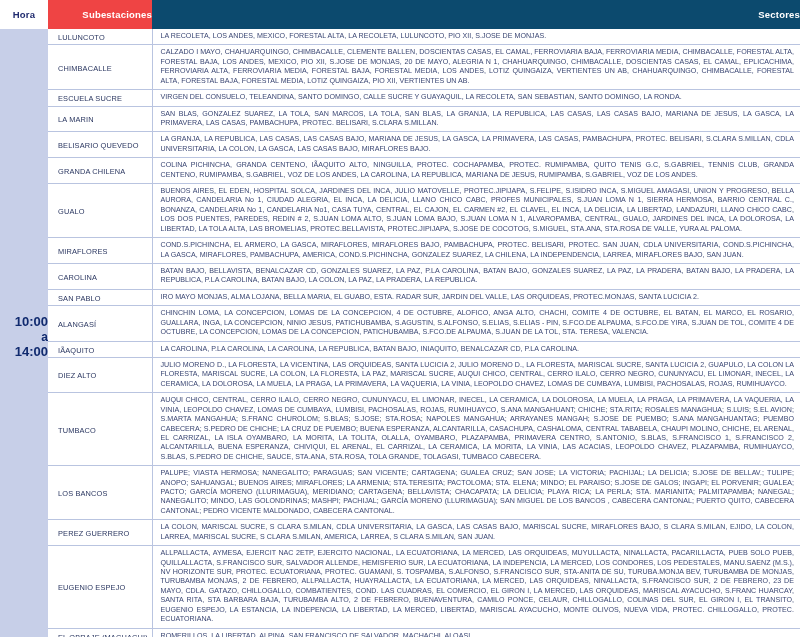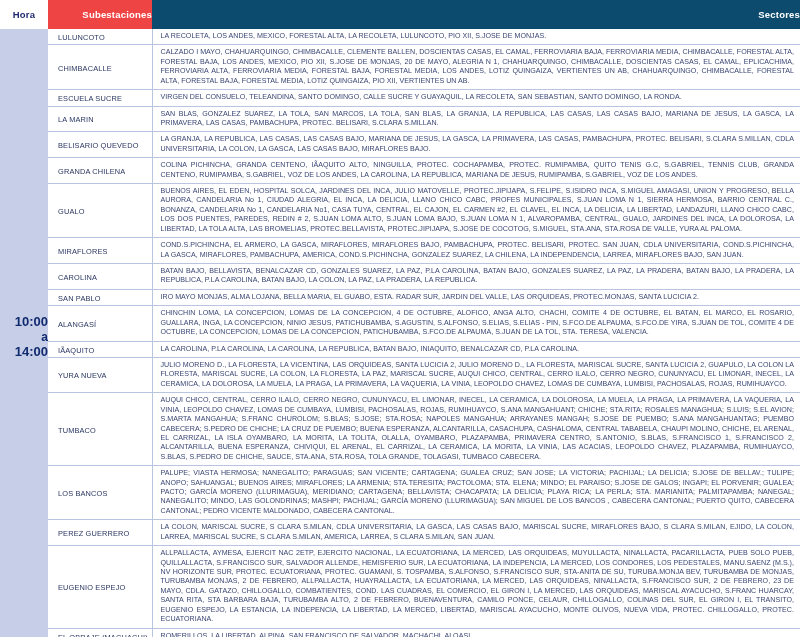"YURA NUEVA" td.sub-cell { text: YURA NUEVA -> DIEZ ALTO }
